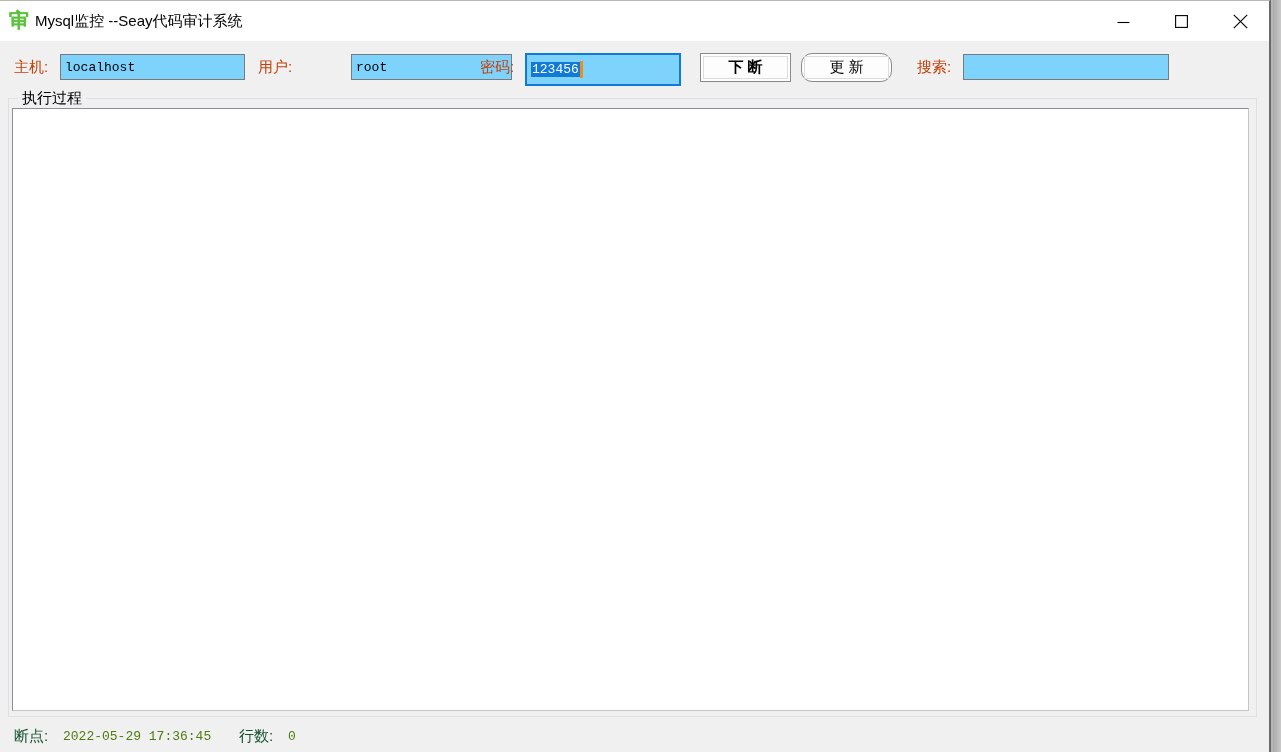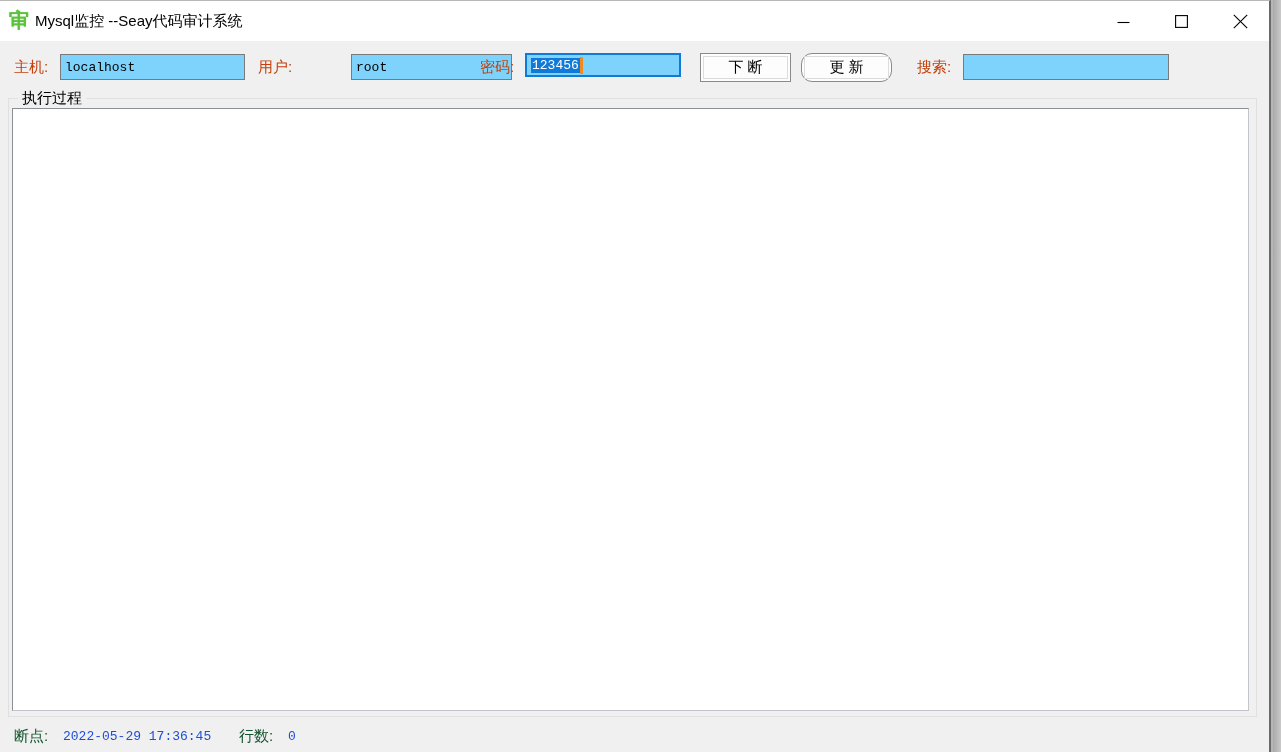"123456" .tb-pwd { height: 24px -> 33px }
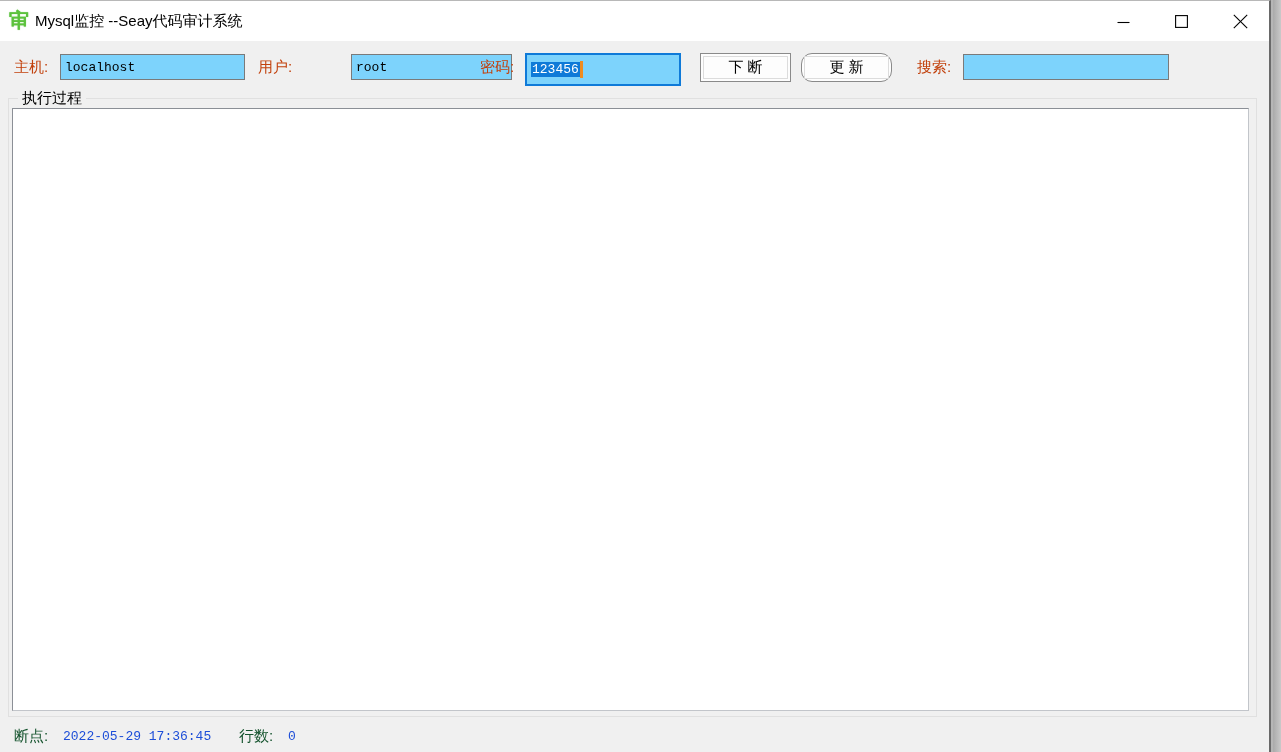"下 断" .btn-break { font-weight: none -> bold }
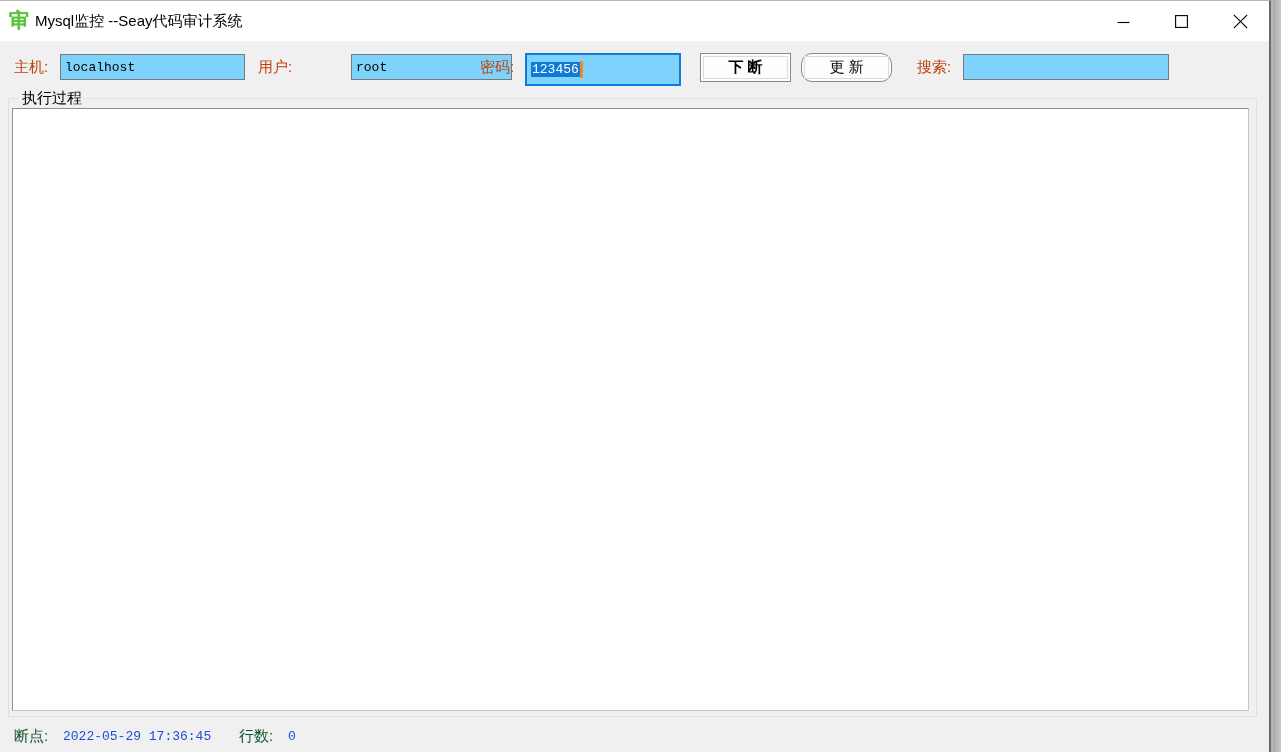"2022-05-29 17:36:45" .status-value { color: #1d4ed8 -> #4d7c0f }
